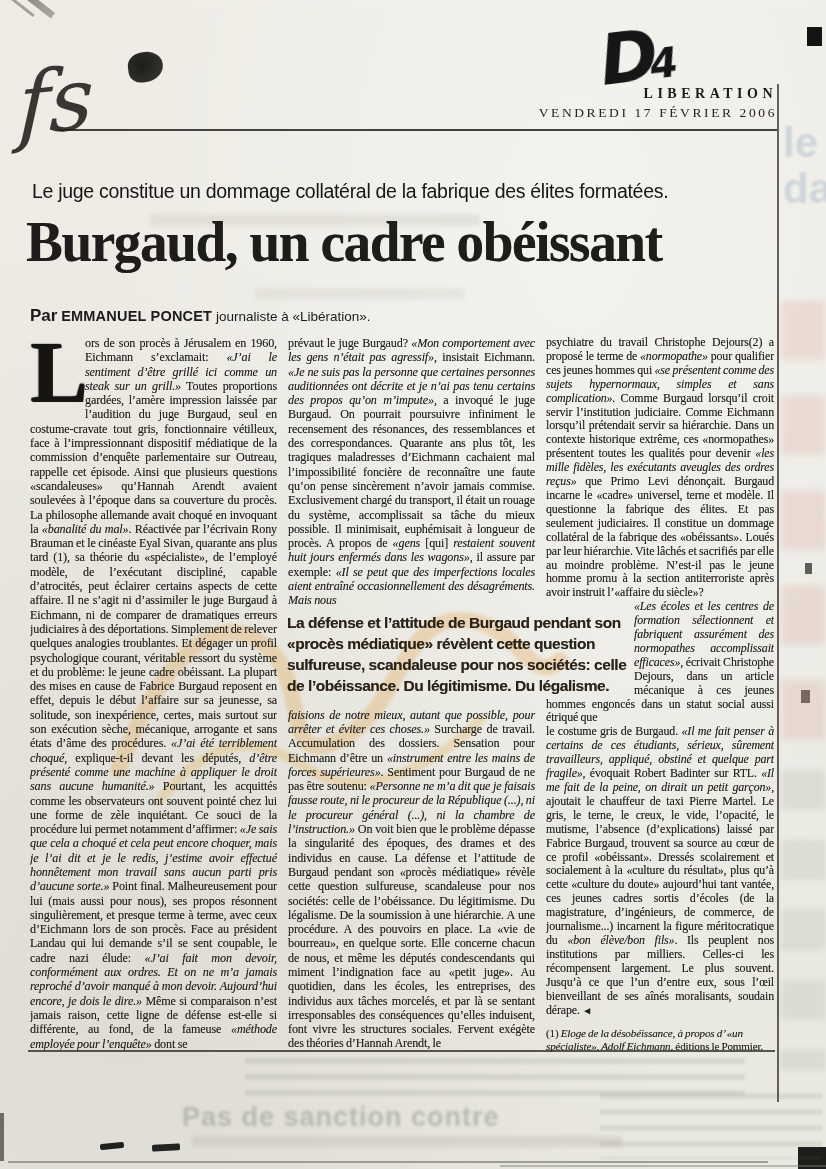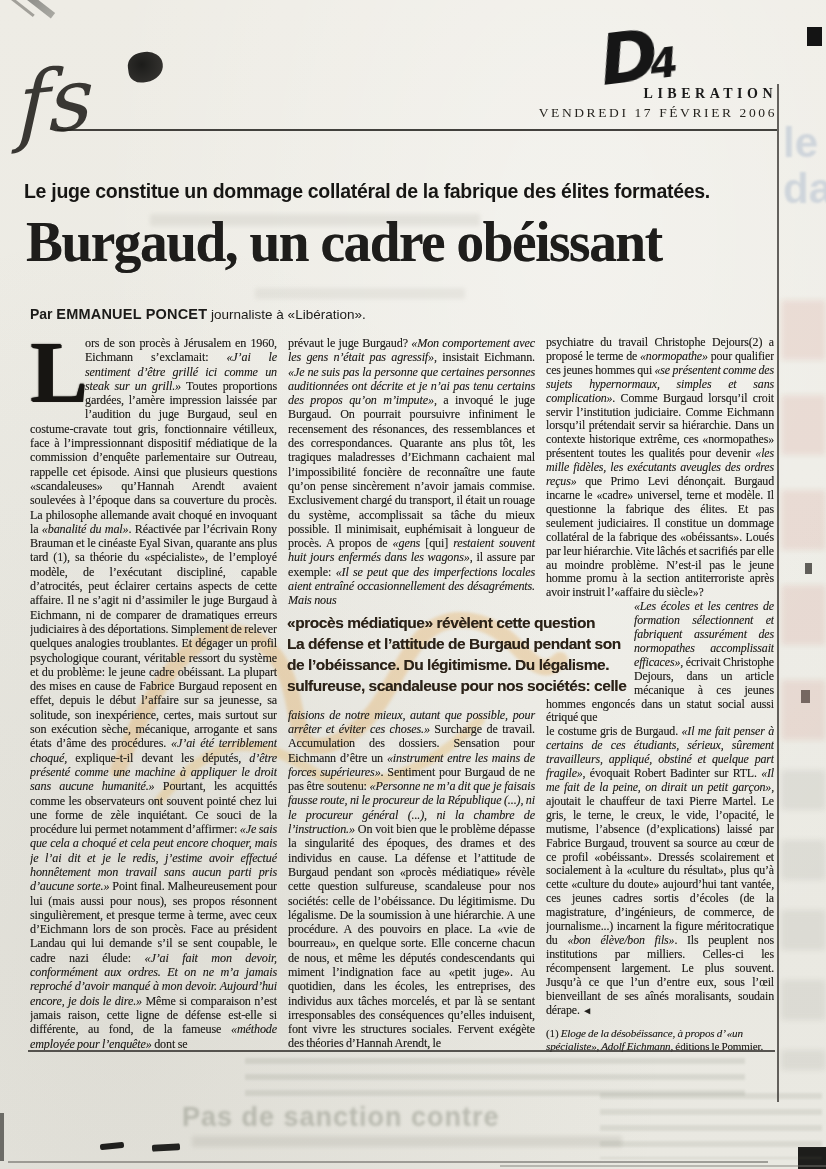"Le juge constitue un dommage" .kicker { font-weight: 700 -> 400; left: 24px -> 32px }
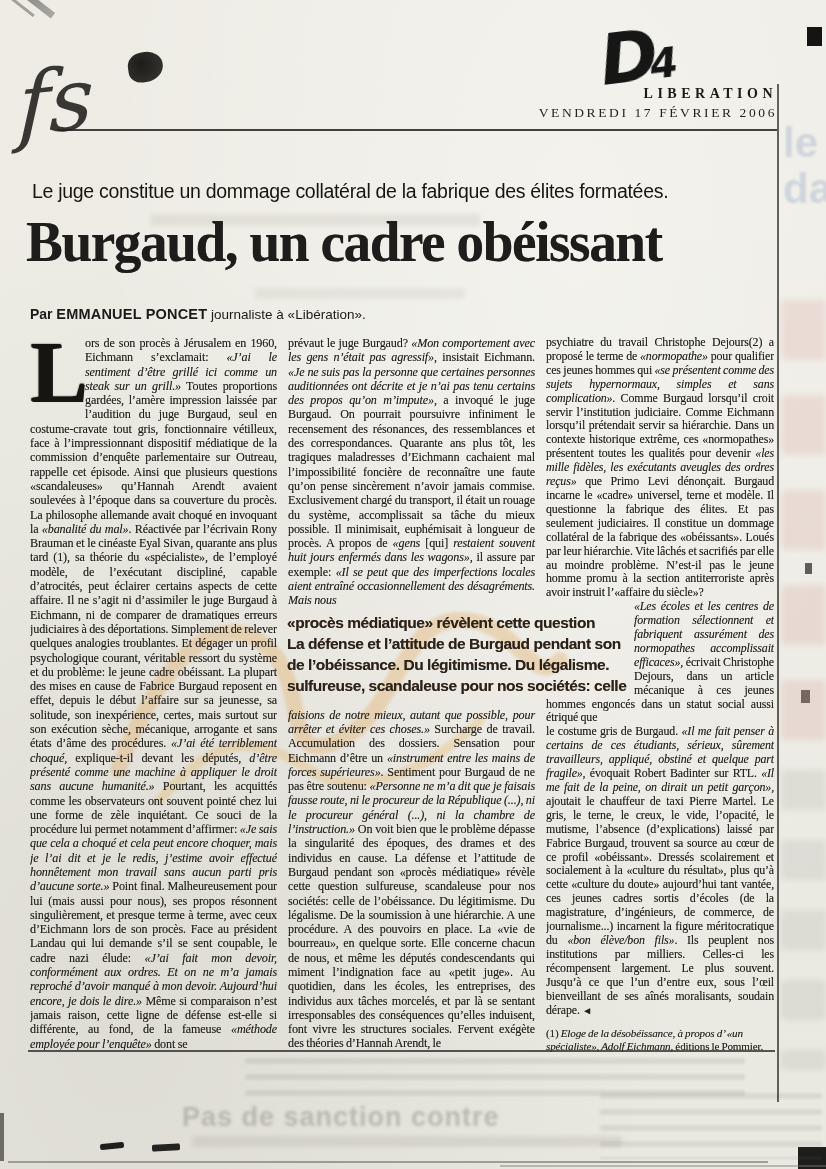"Par" .byline .pr { font-size: 14px -> 17px }
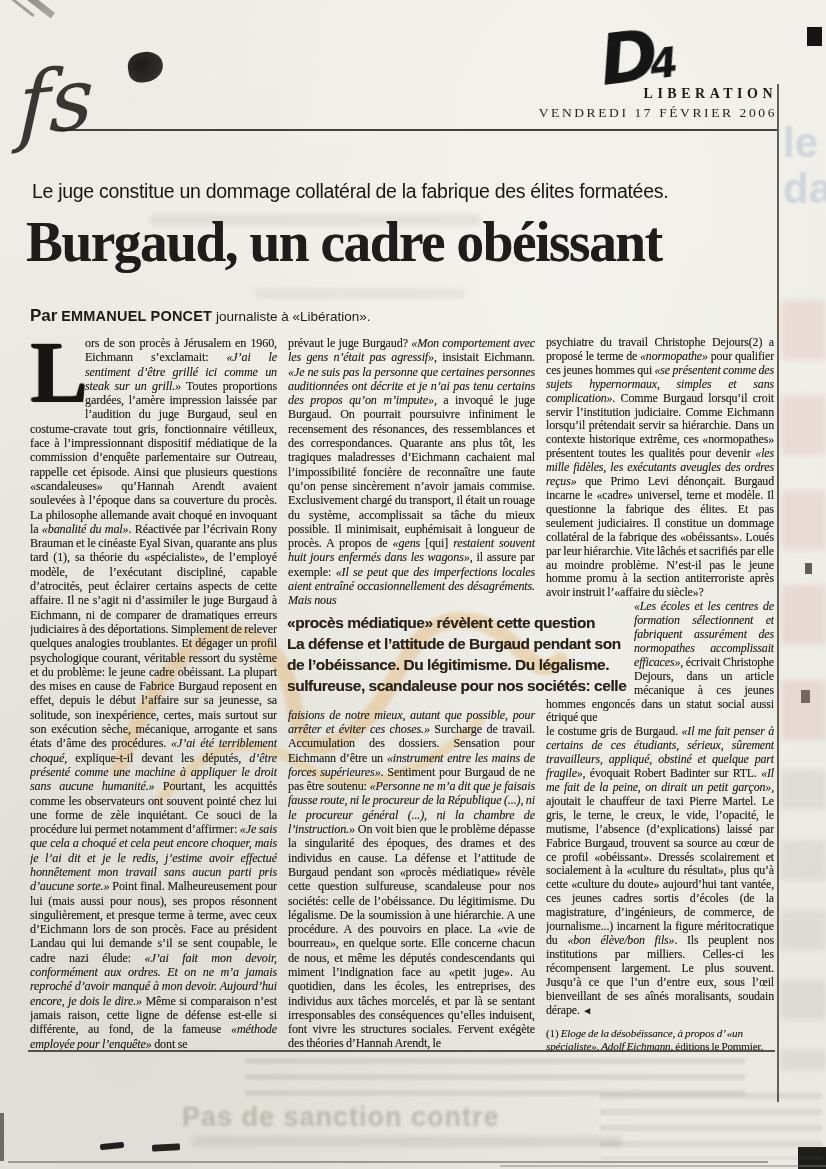"«procès médiatique» révèlent cette" div { order: before "La défense et l’attitude de" -> after "La défense et l’attitude de" }
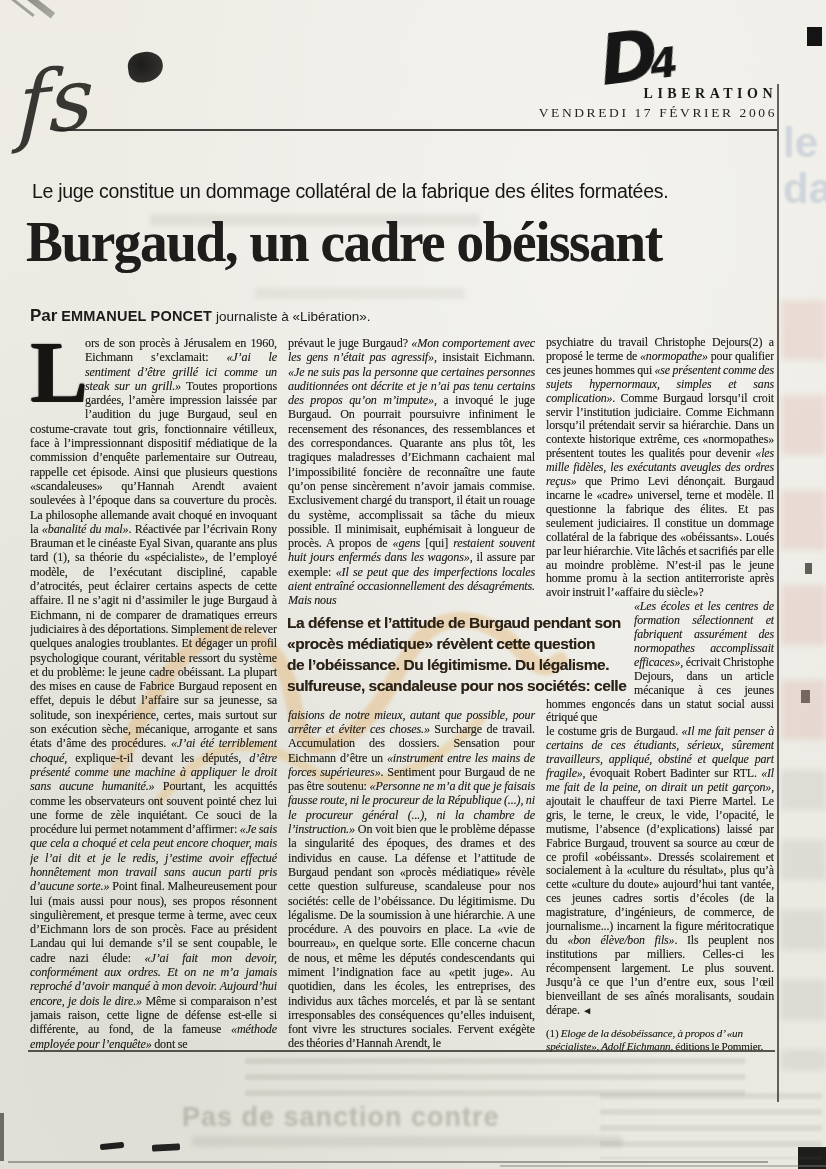"de l’obéissance. Du légitimisme. Du" div { order: before "sulfureuse, scandaleuse pour nos" -> after "sulfureuse, scandaleuse pour nos" }
